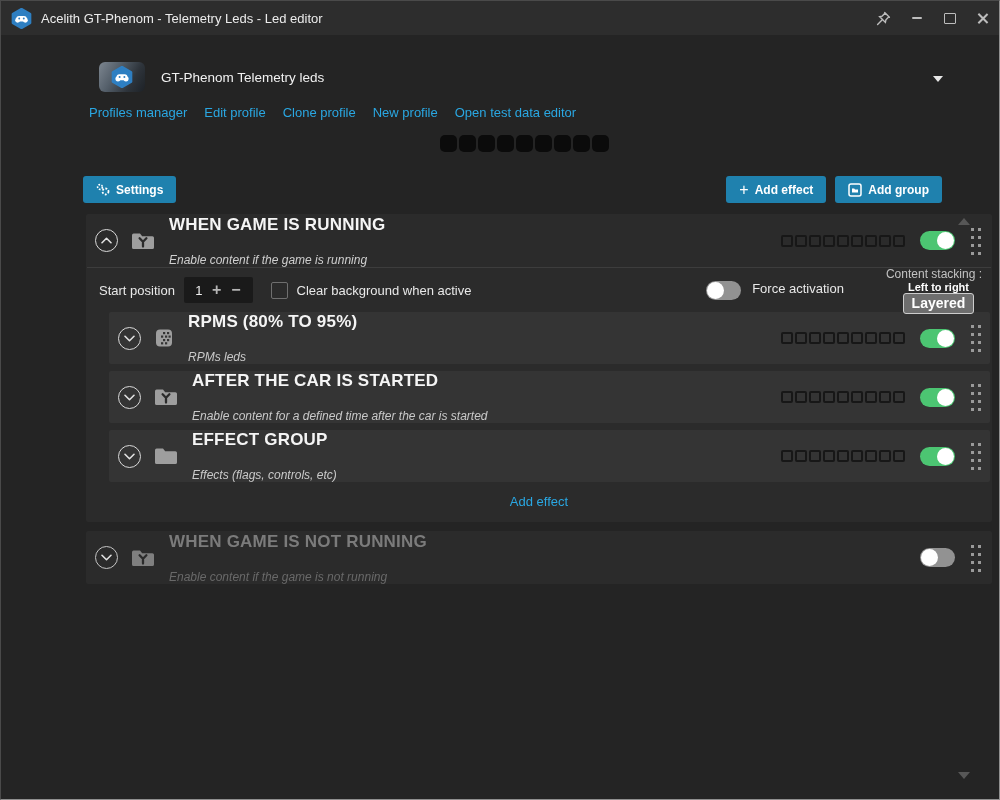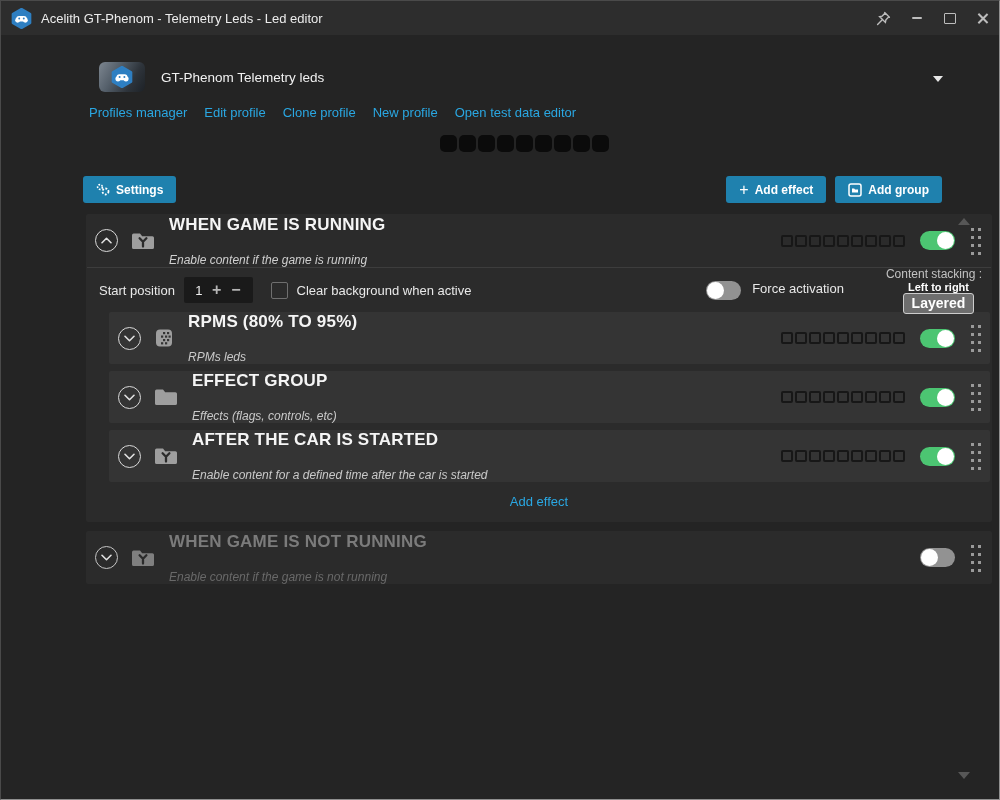"EFFECT GROUP" div.nested-row { order: before "AFTER THE CAR IS STARTED" -> after "AFTER THE CAR IS STARTED" }
